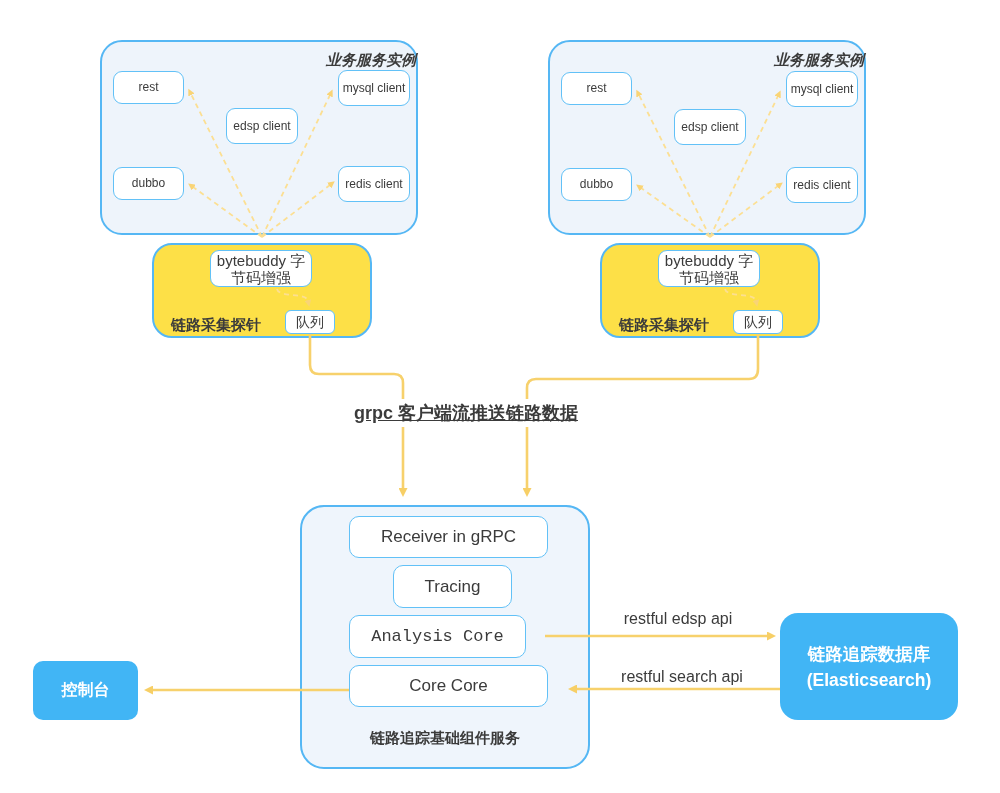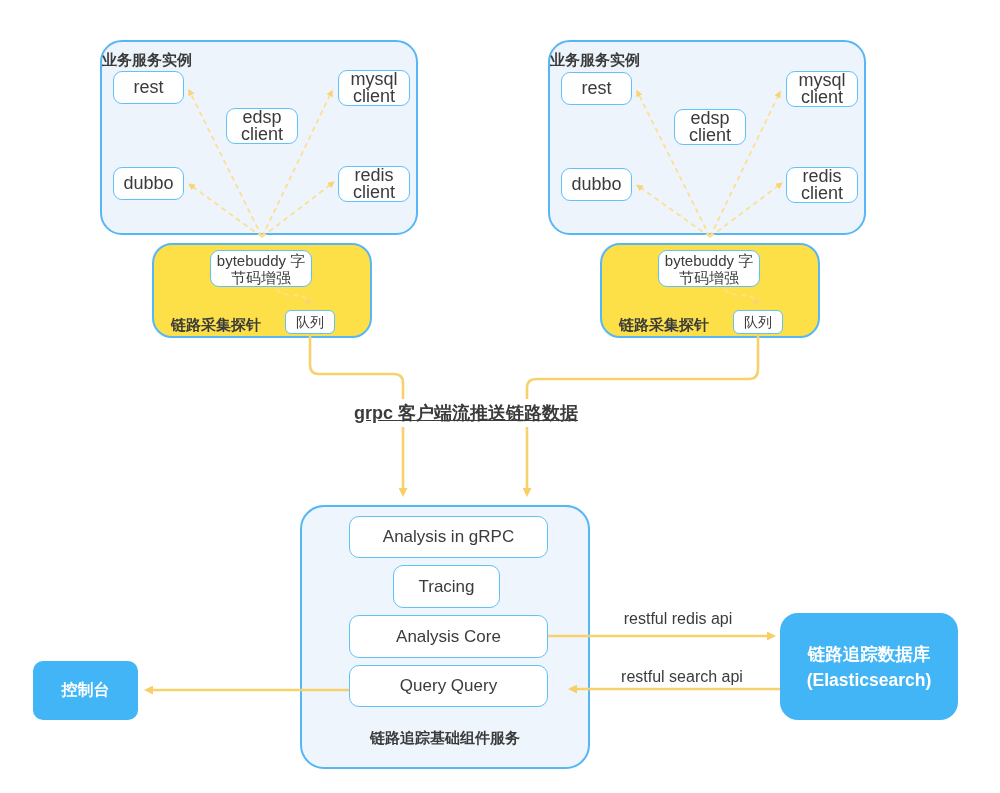"业务服务实例" .cluster-title { font-style: none -> italic; text-align: left -> right }
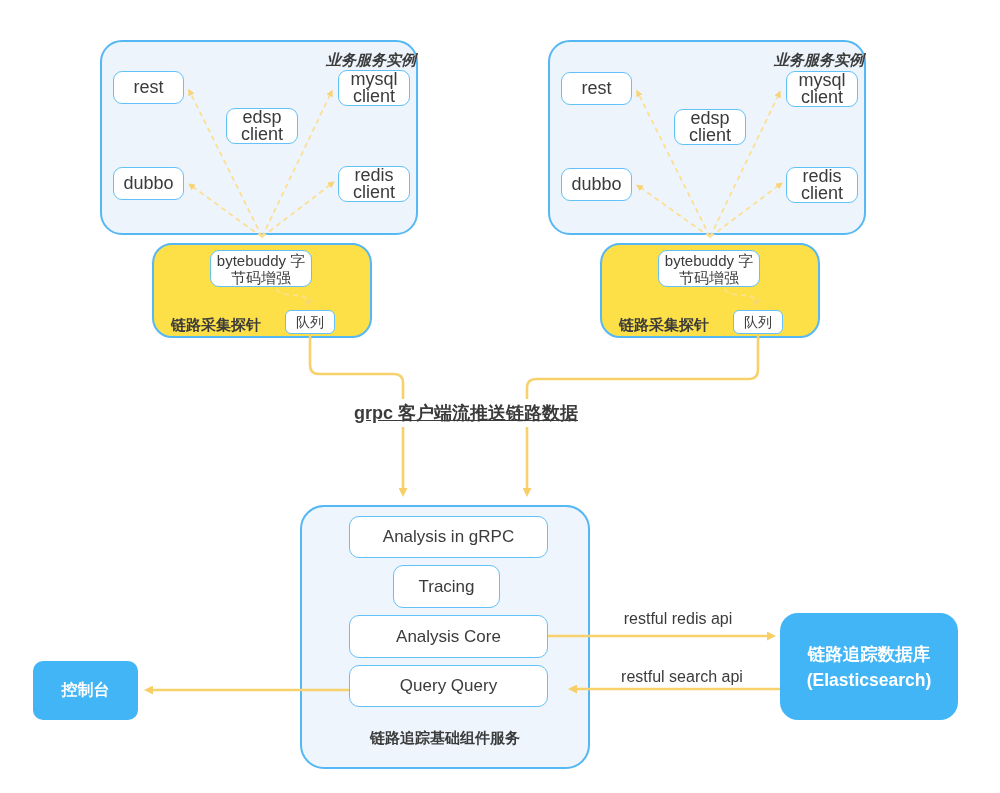"rest" .node { font-size: 18px -> 12px }
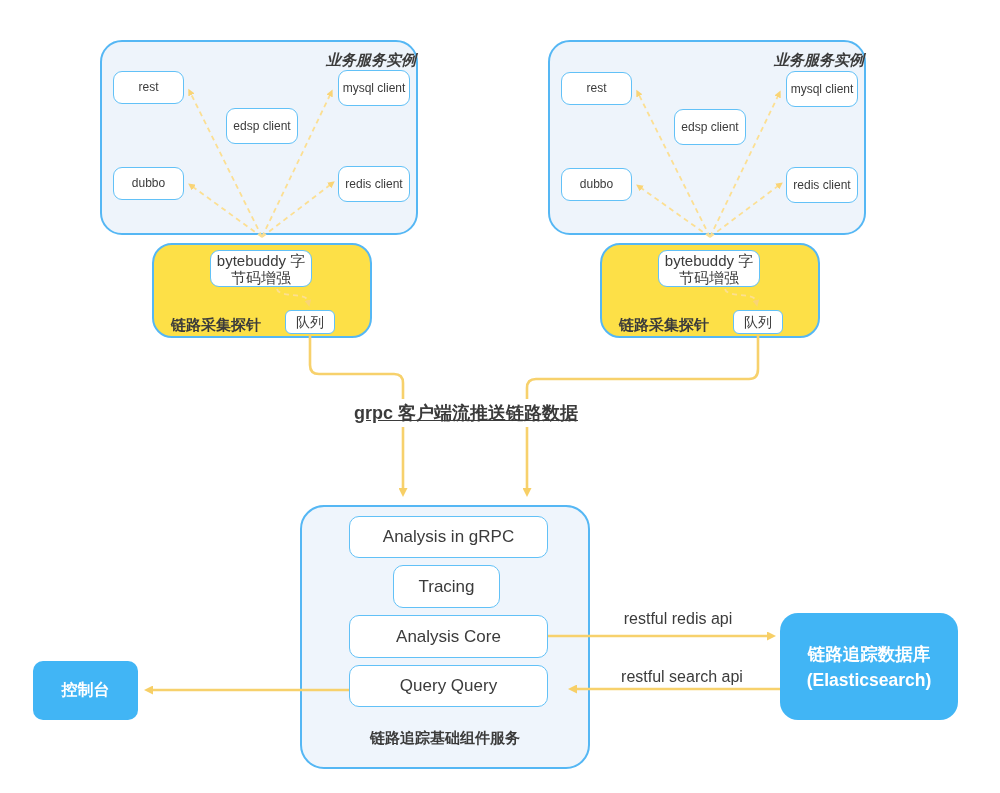"Analysis in gRPC" div.component { text: Analysis -> Receiver }
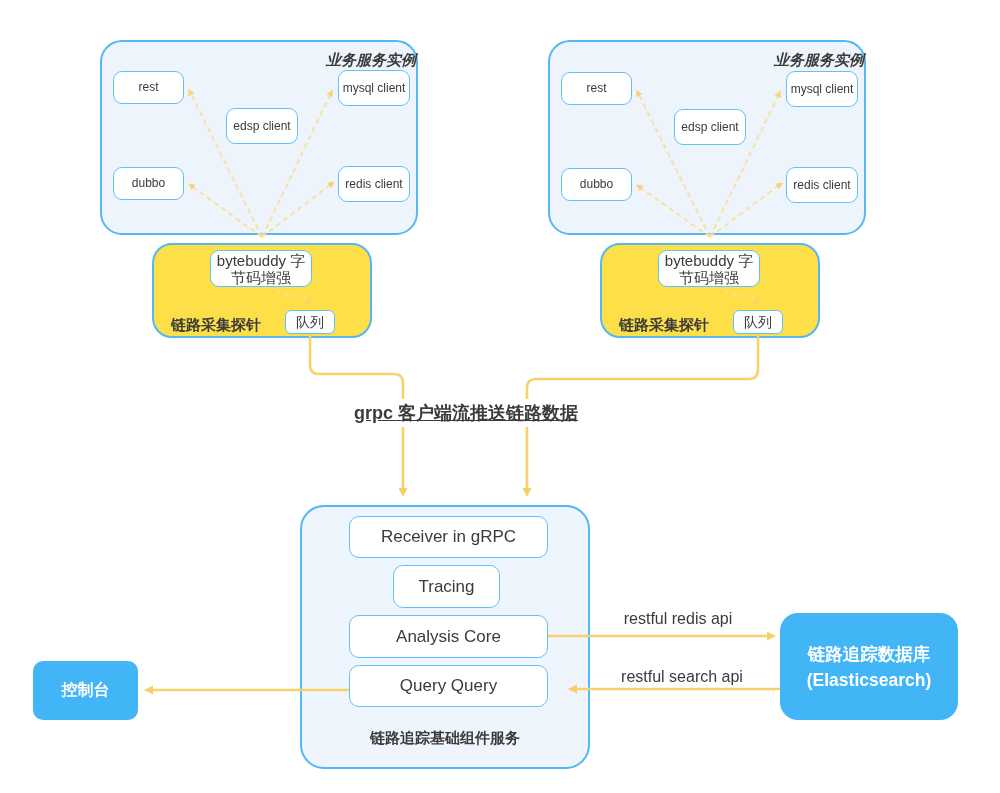"Tracing" div.component { width: 107px -> 119px }
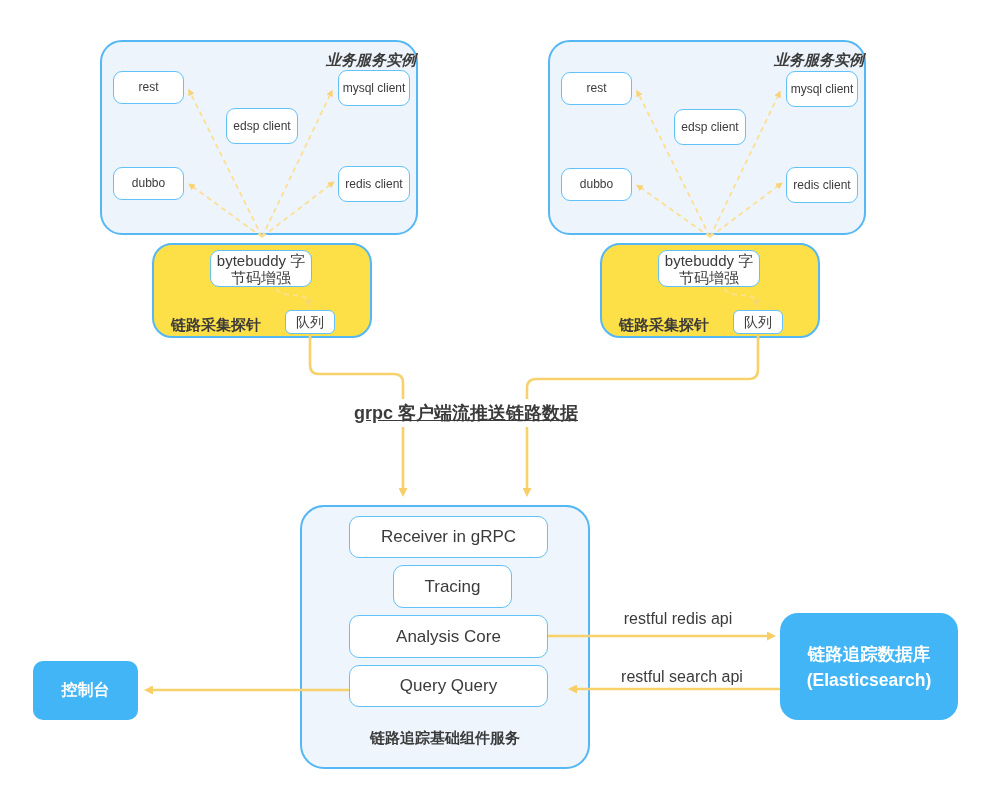"restful redis api" div.floating-label { text: redis -> edsp }
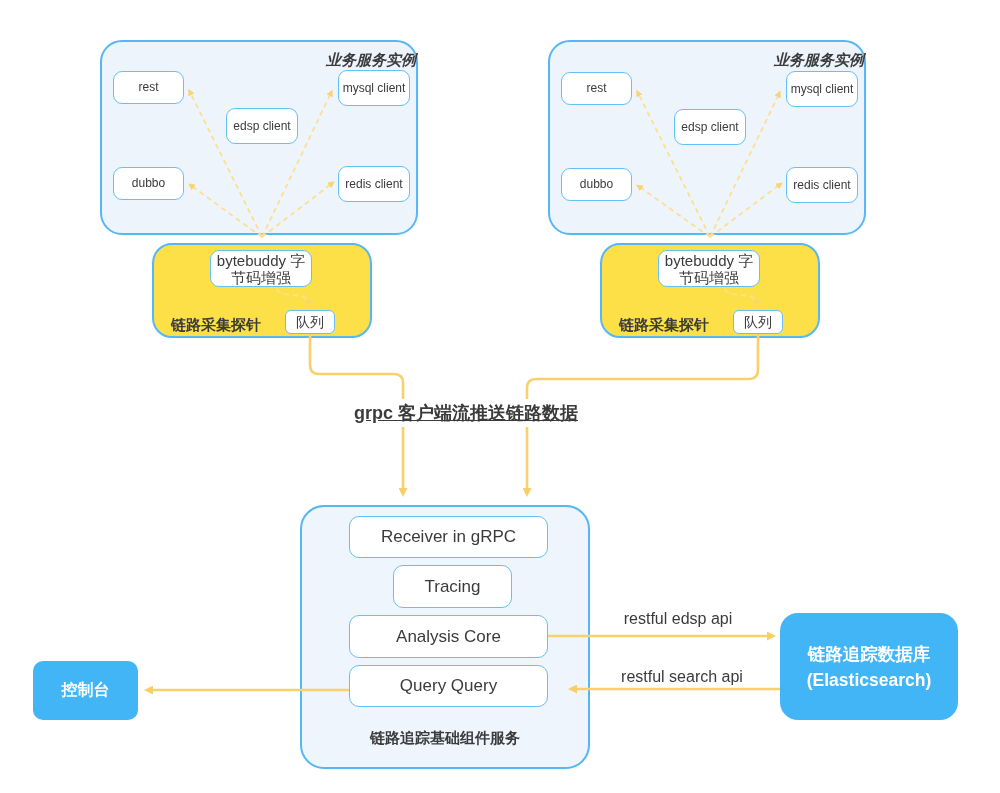"Analysis Core" div.component { font-family: none -> Liberation Mono, monospace; width: 199px -> 177px }
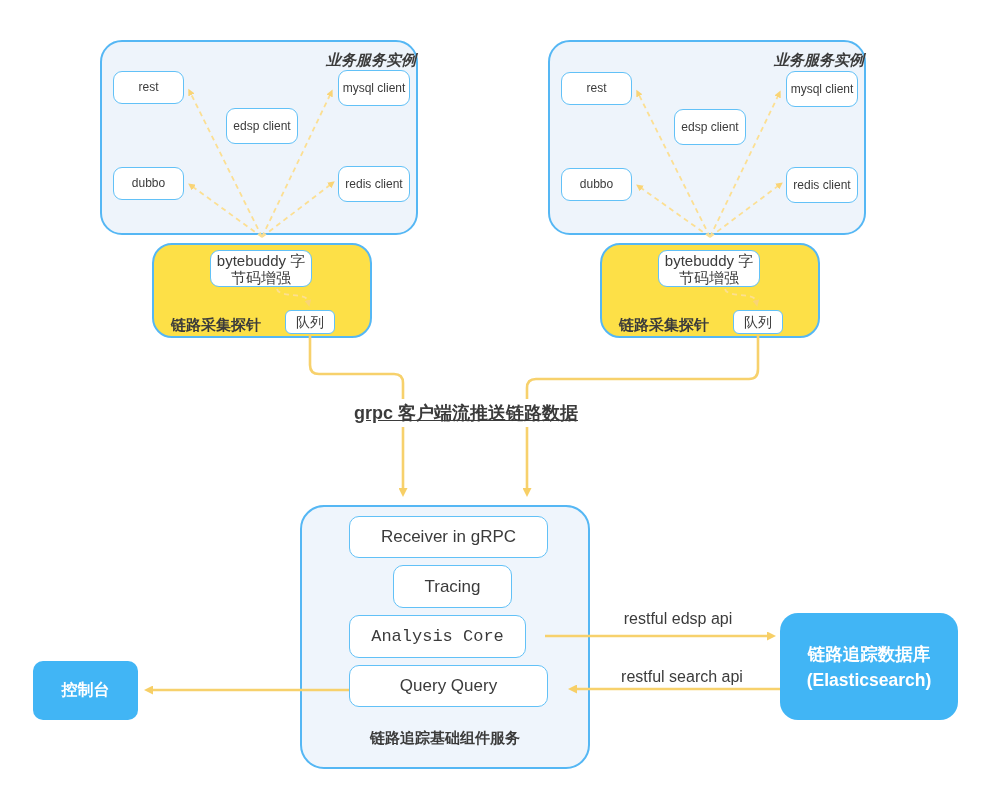"Query Query" div.component { text: Query Query -> Core Core }
